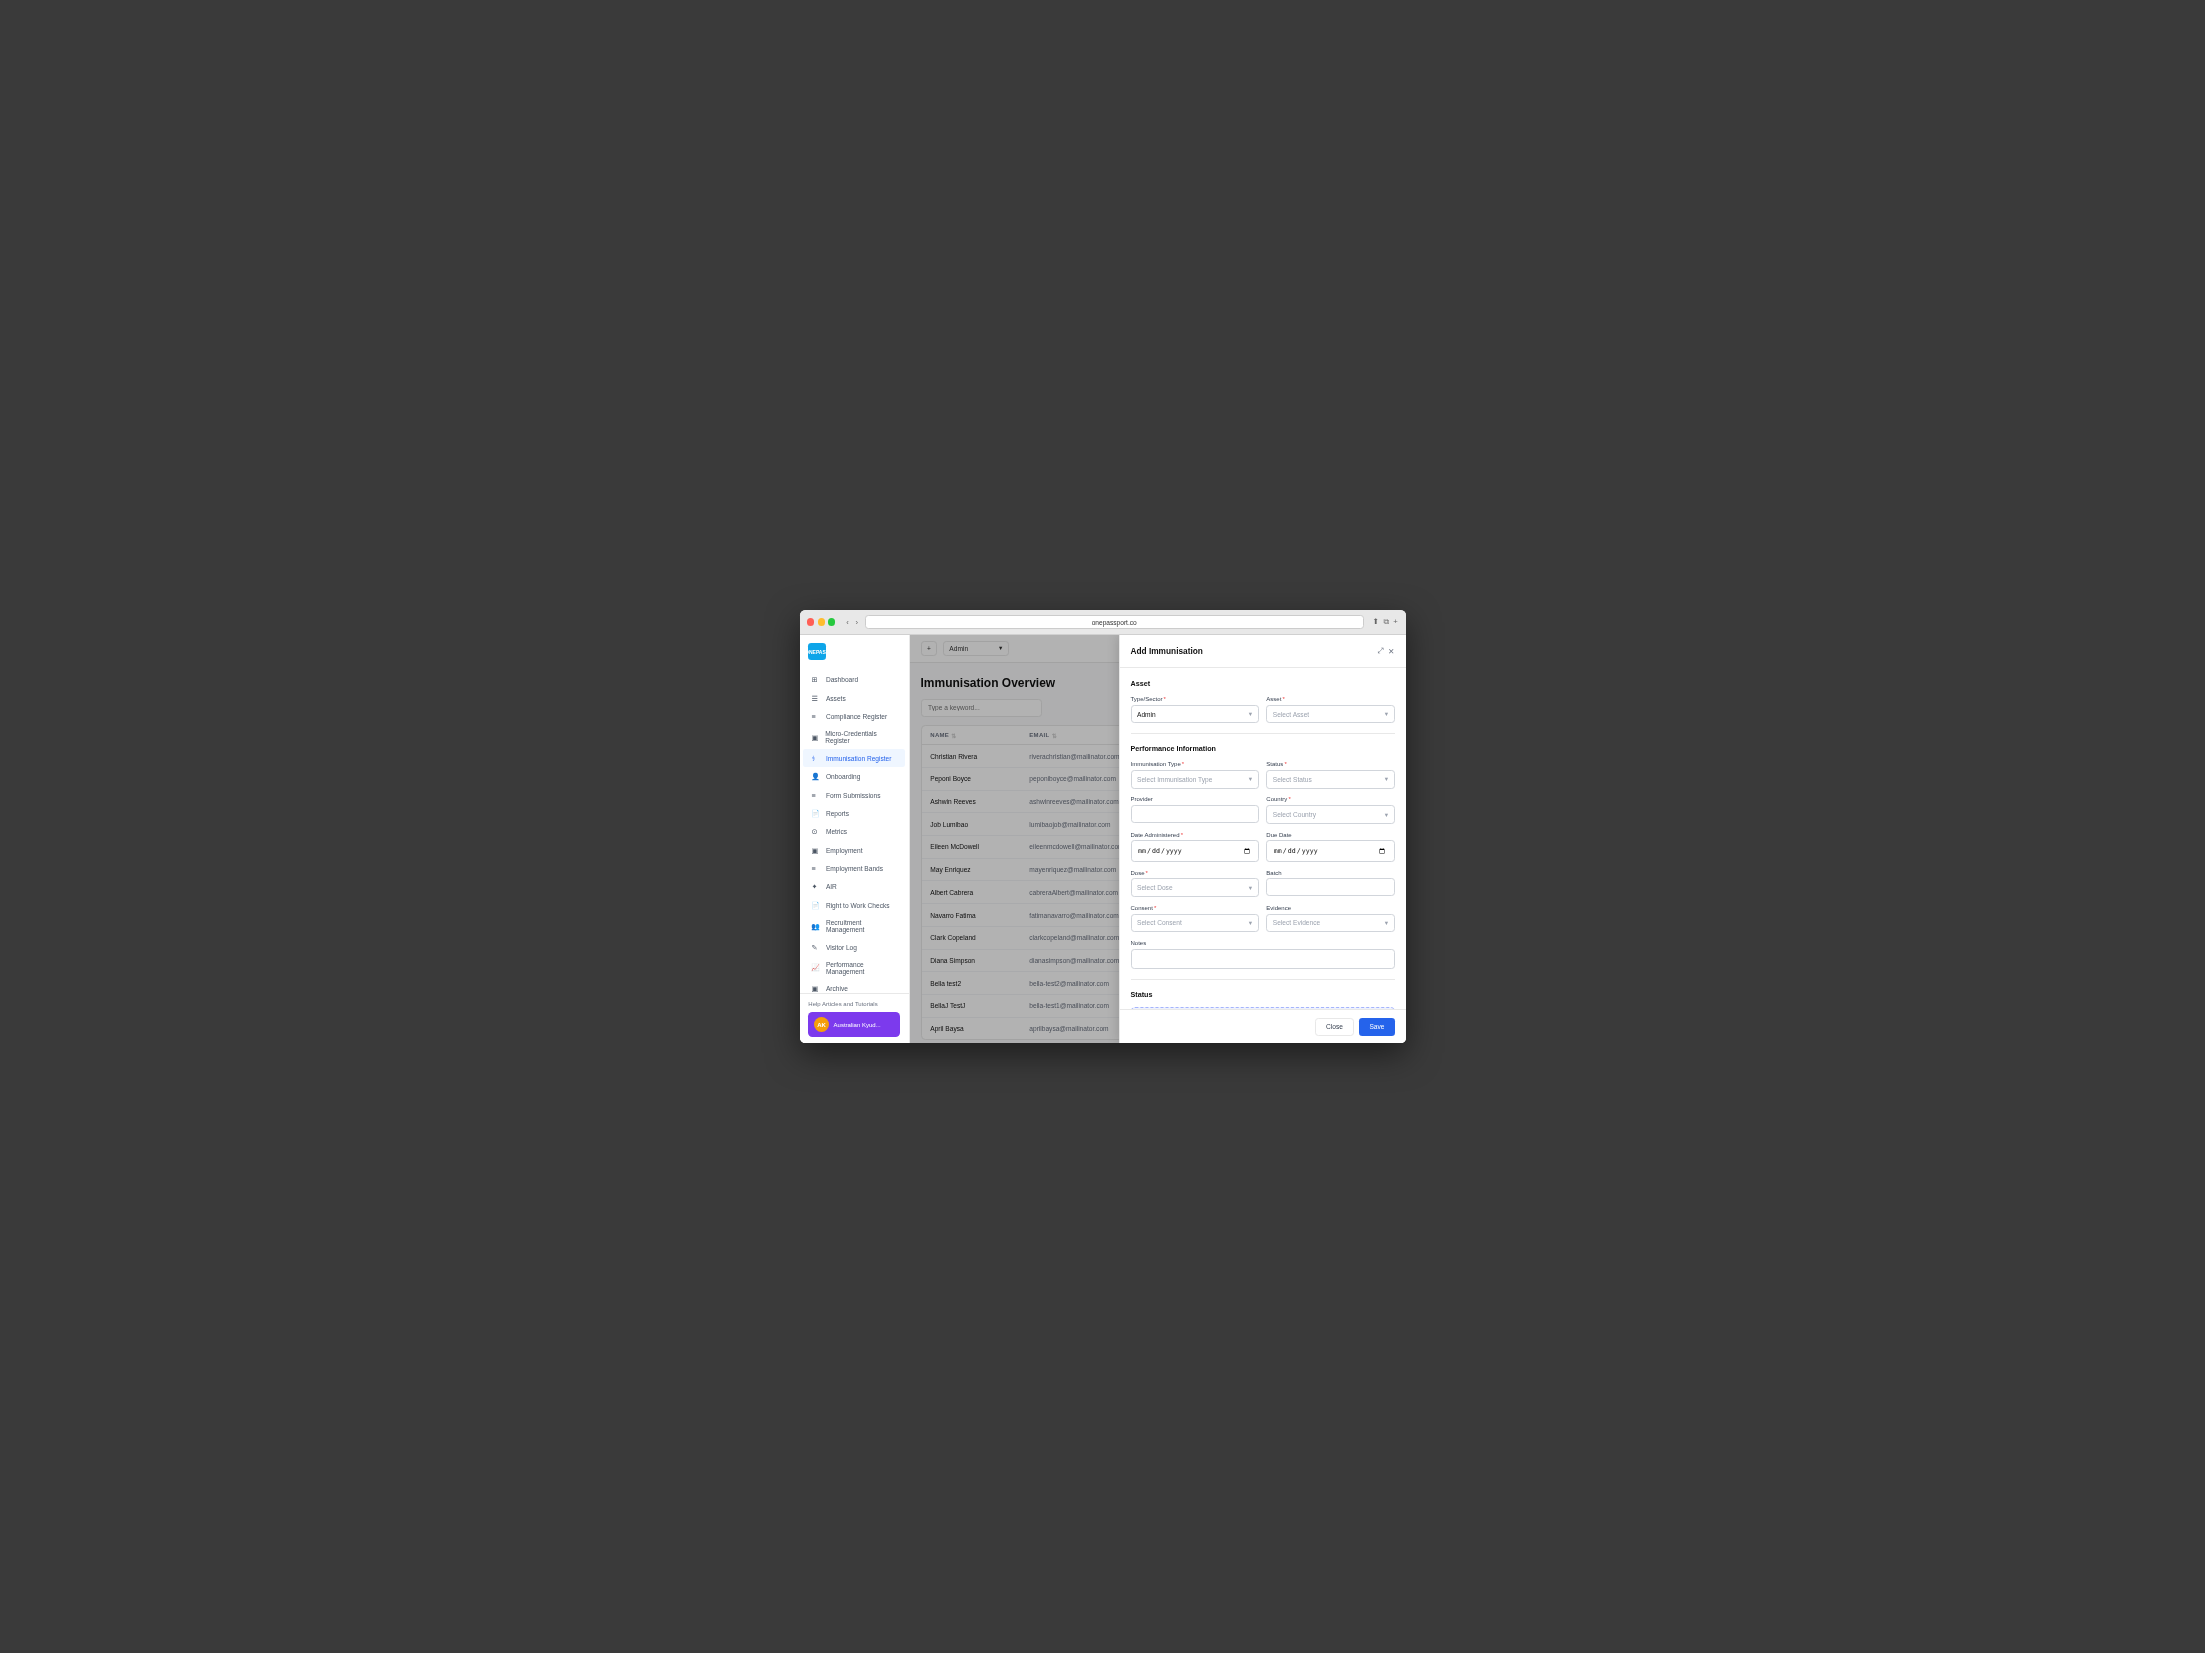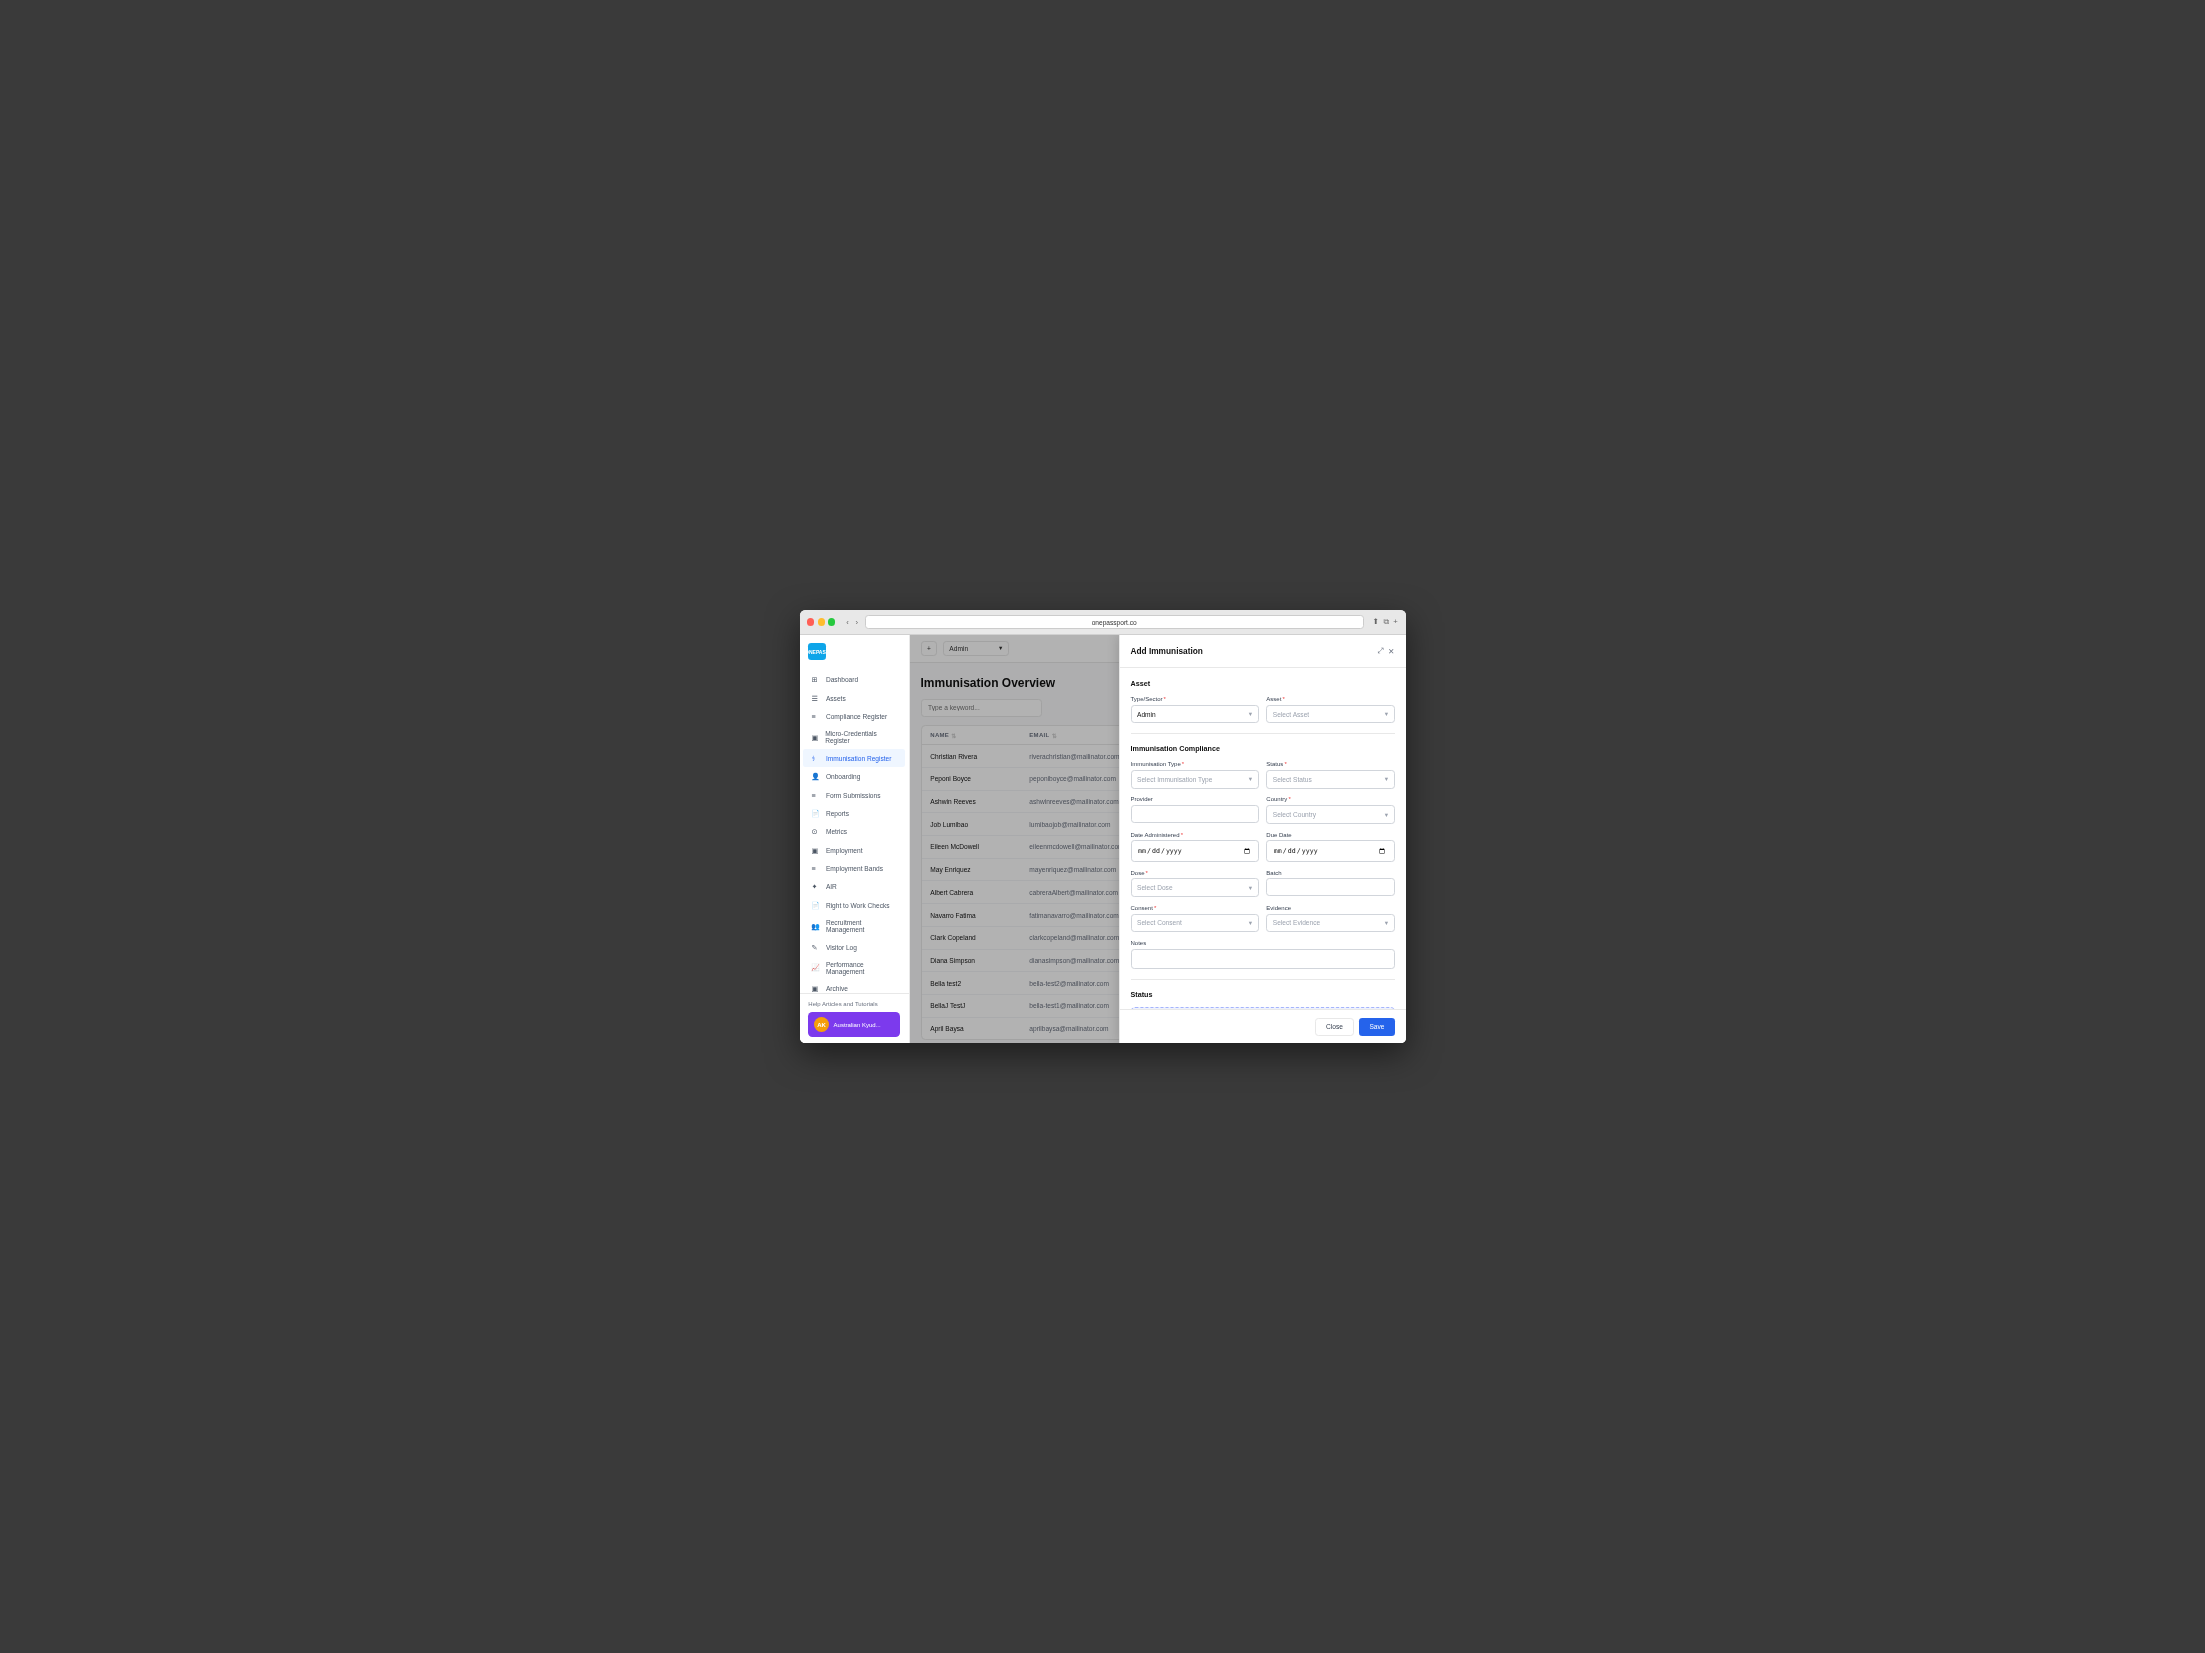"Immunisation Compliance" div.section-title { text: Immunisation Compliance -> Performance Information }
